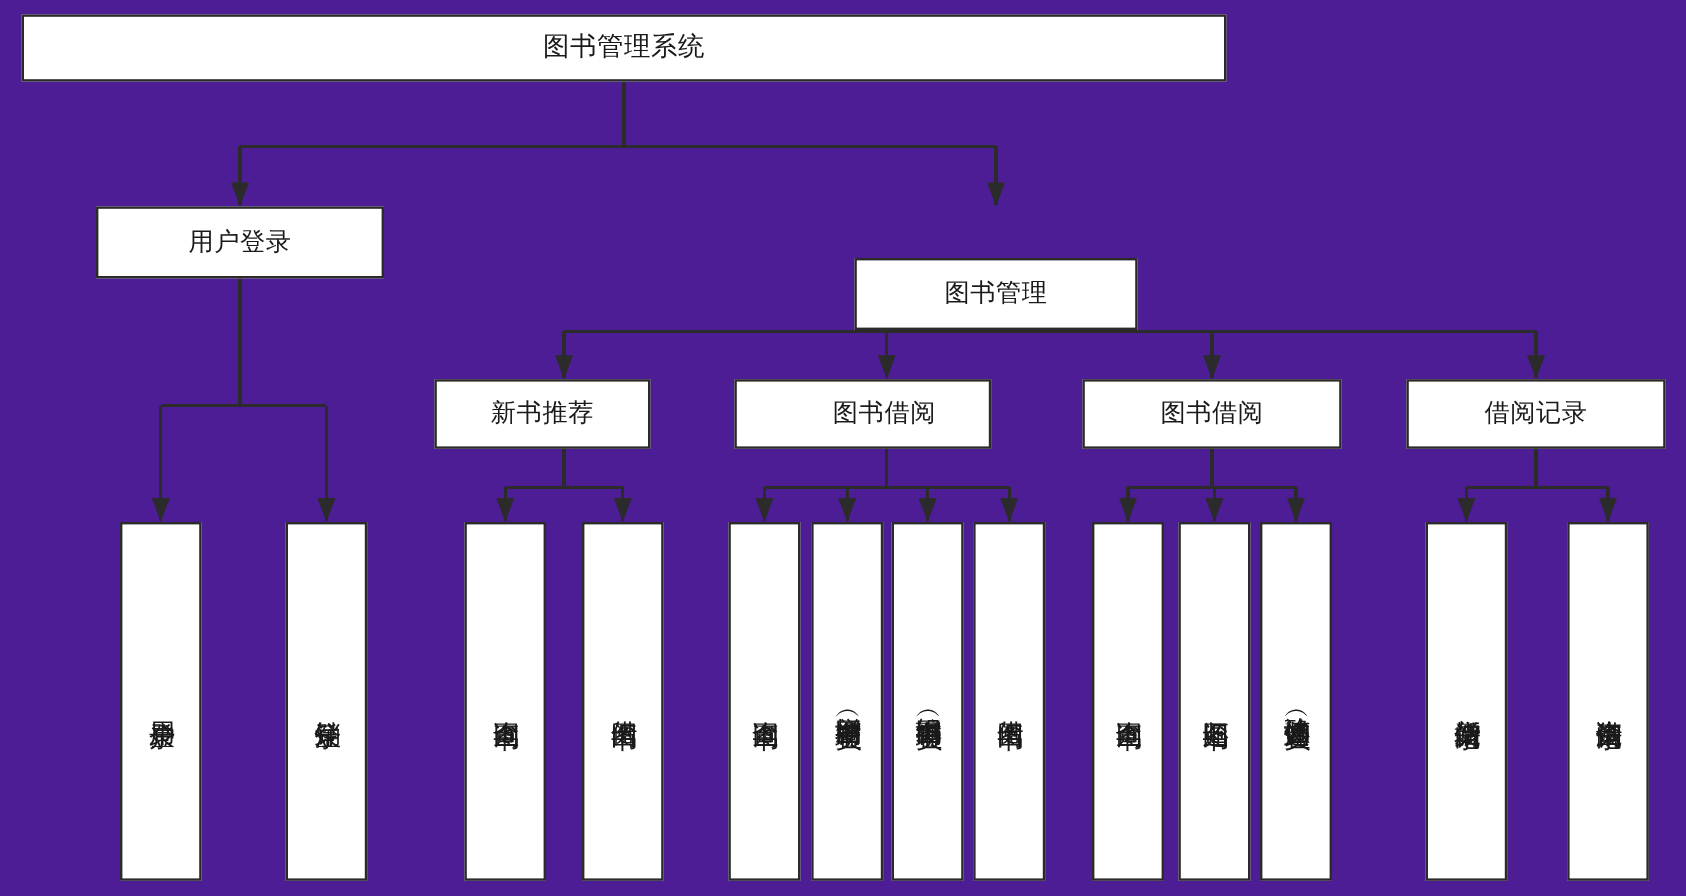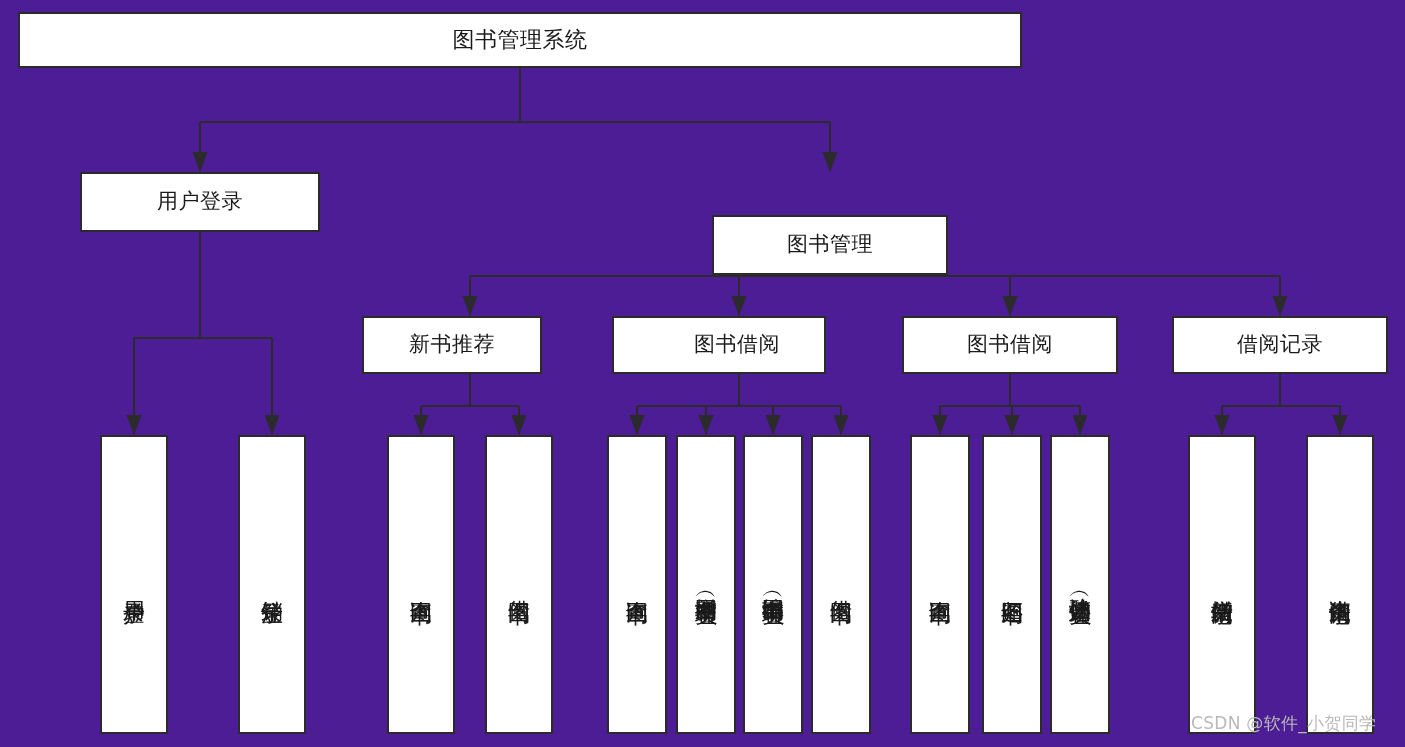"CSDN @软件_小贺同学" div { html: <div>CSDN @软件_小贺同学</div> -> none }
